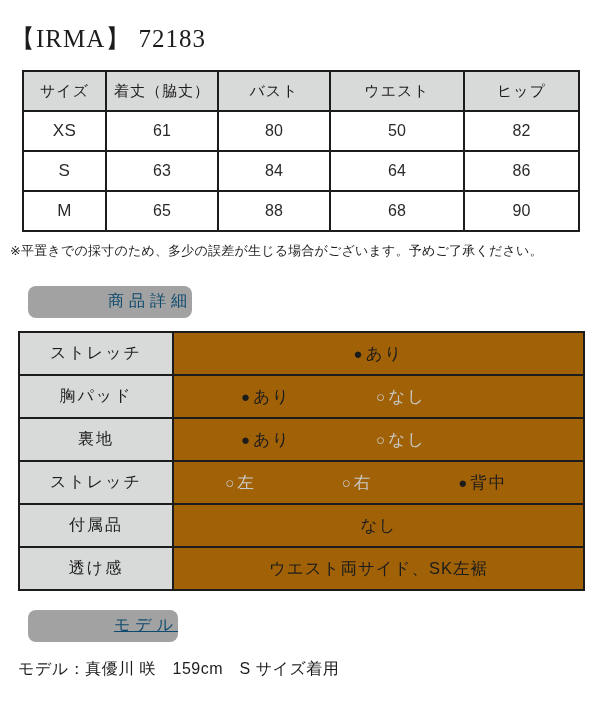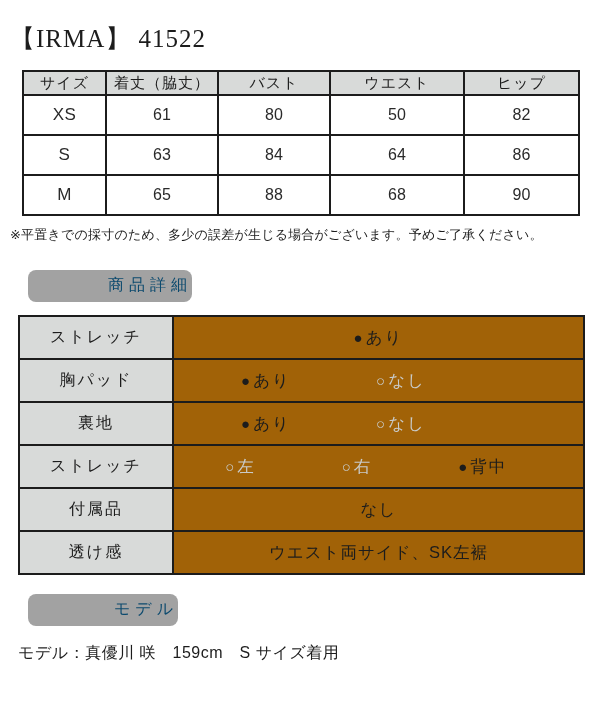"【IRMA】 41522" div.title { text: 41522 -> 72183 }
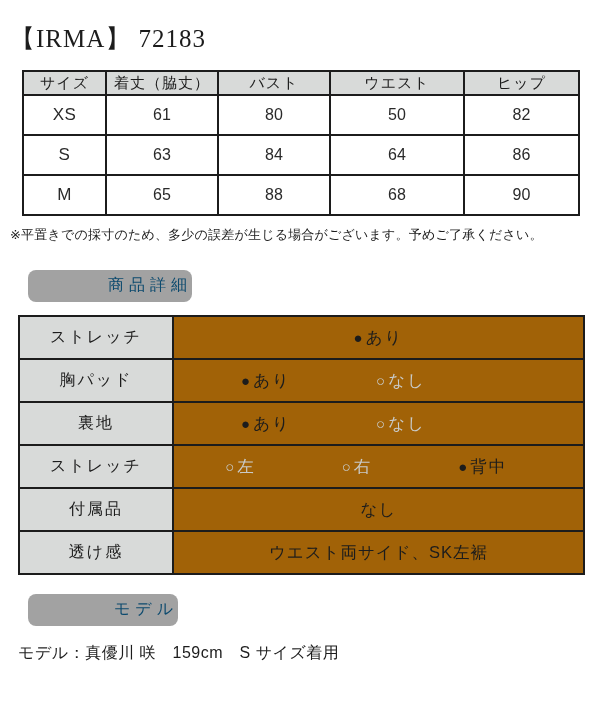"サイズ" .size-table th { height: 24px -> 40px }
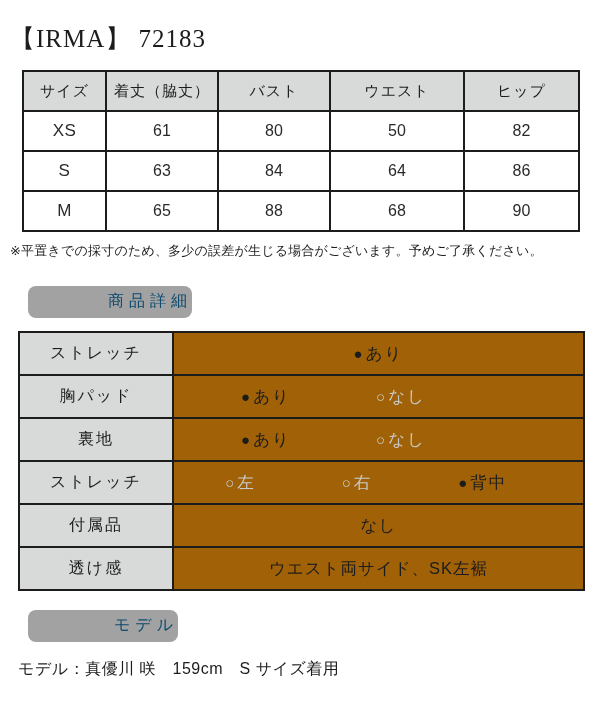"モデル" .bar-model { text-decoration: none -> underline }
